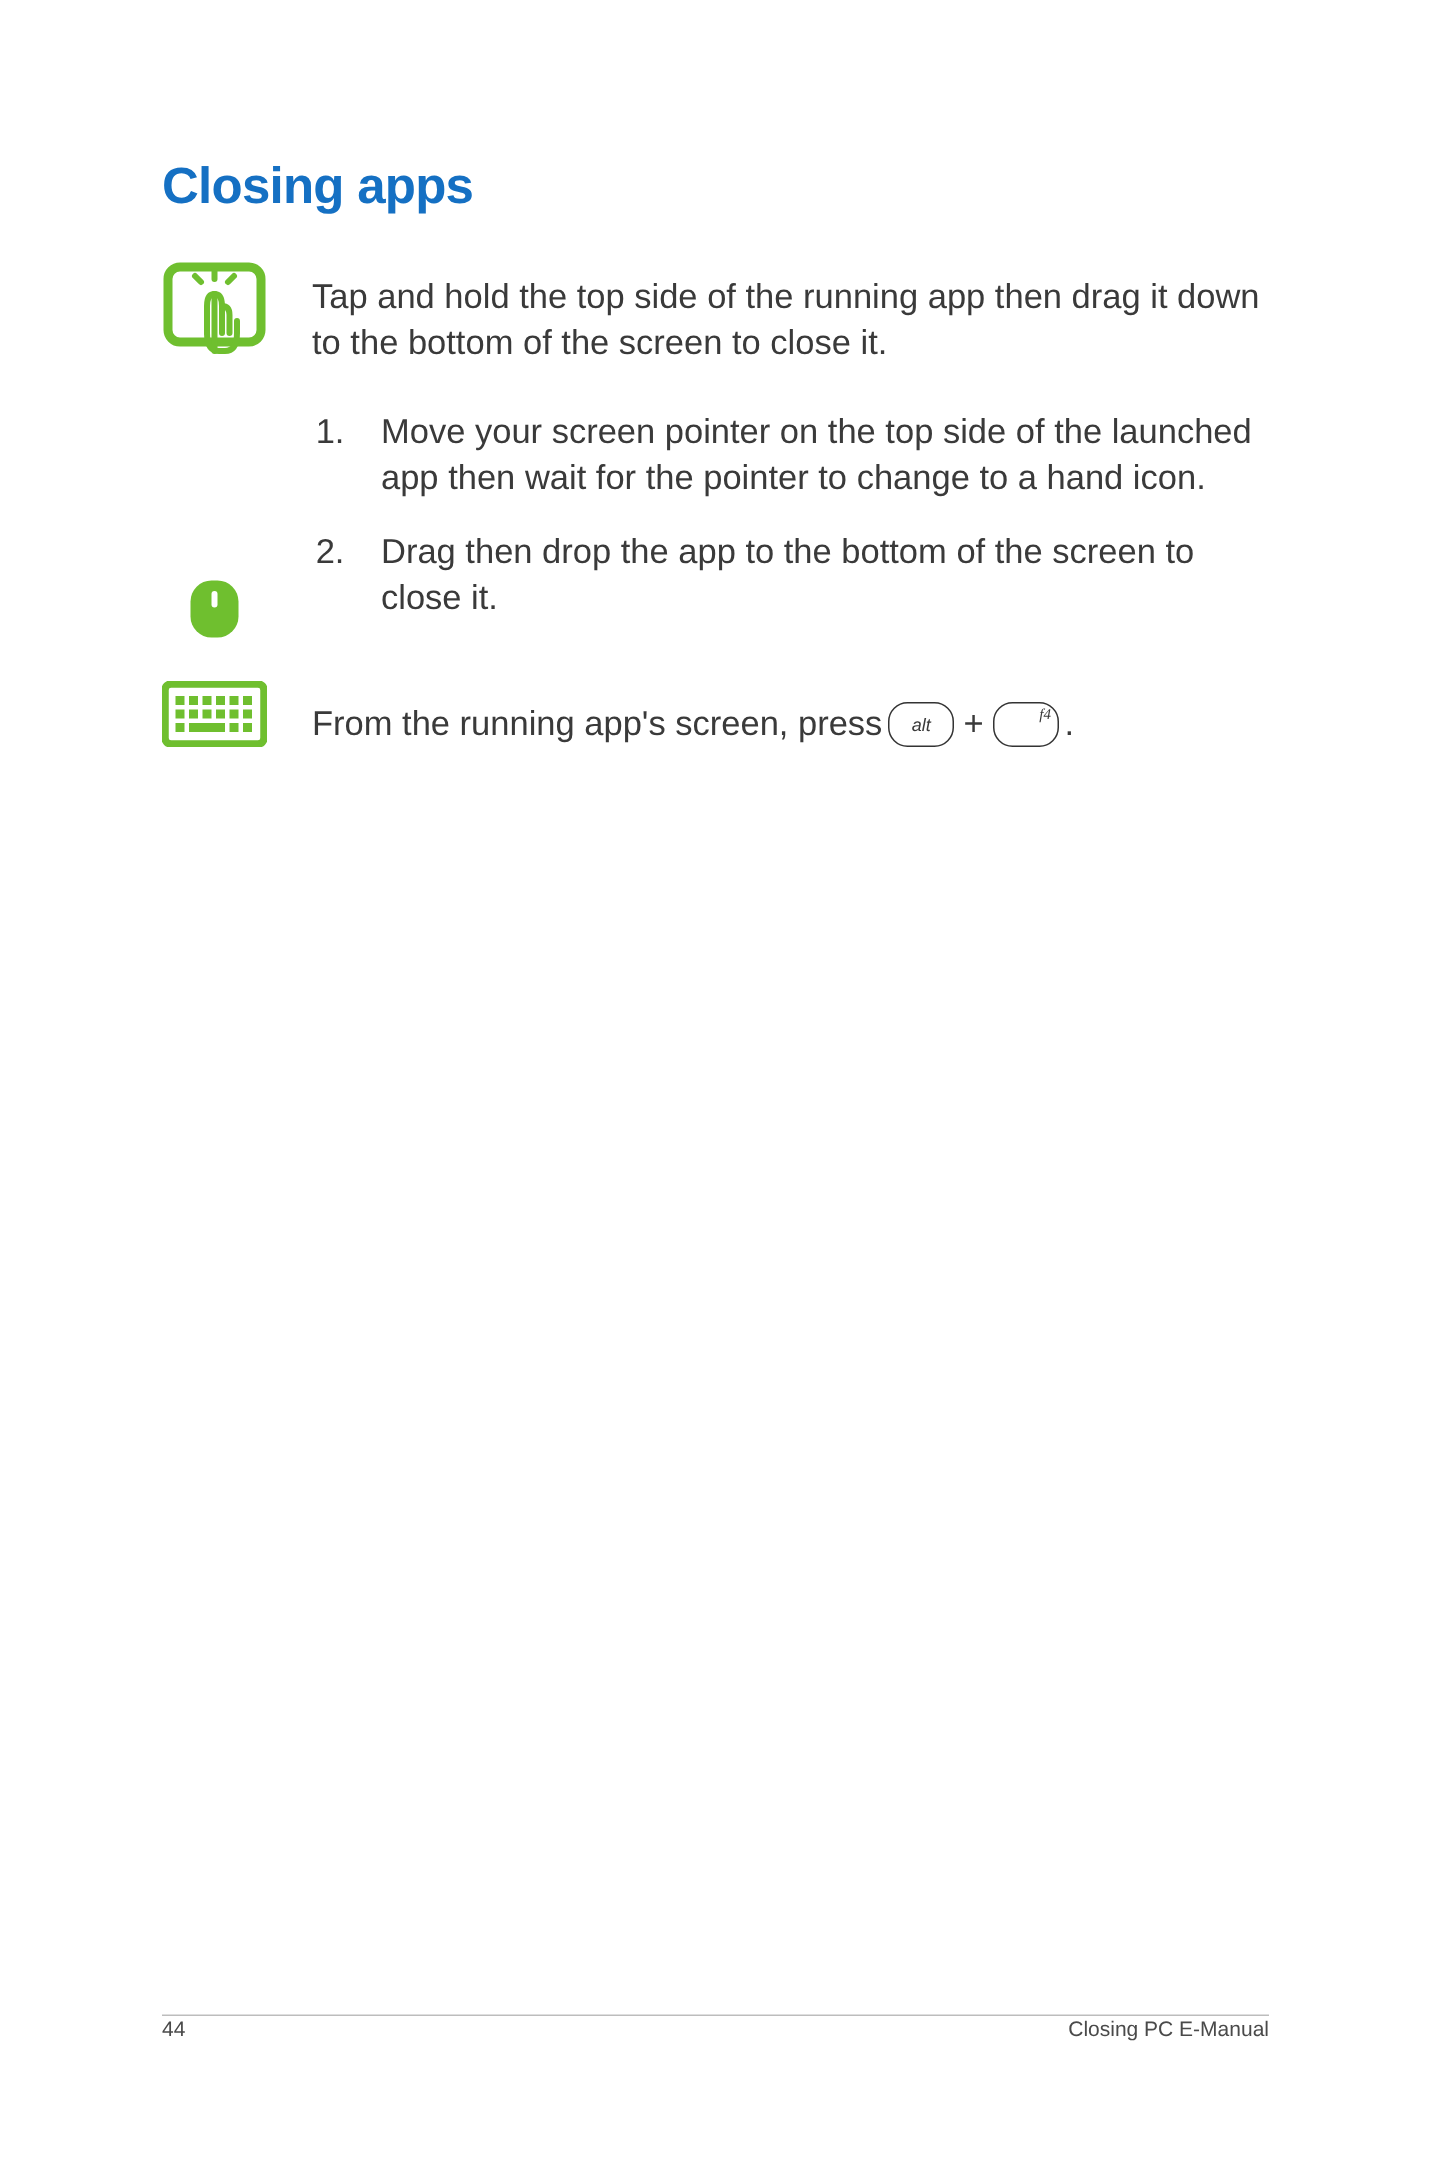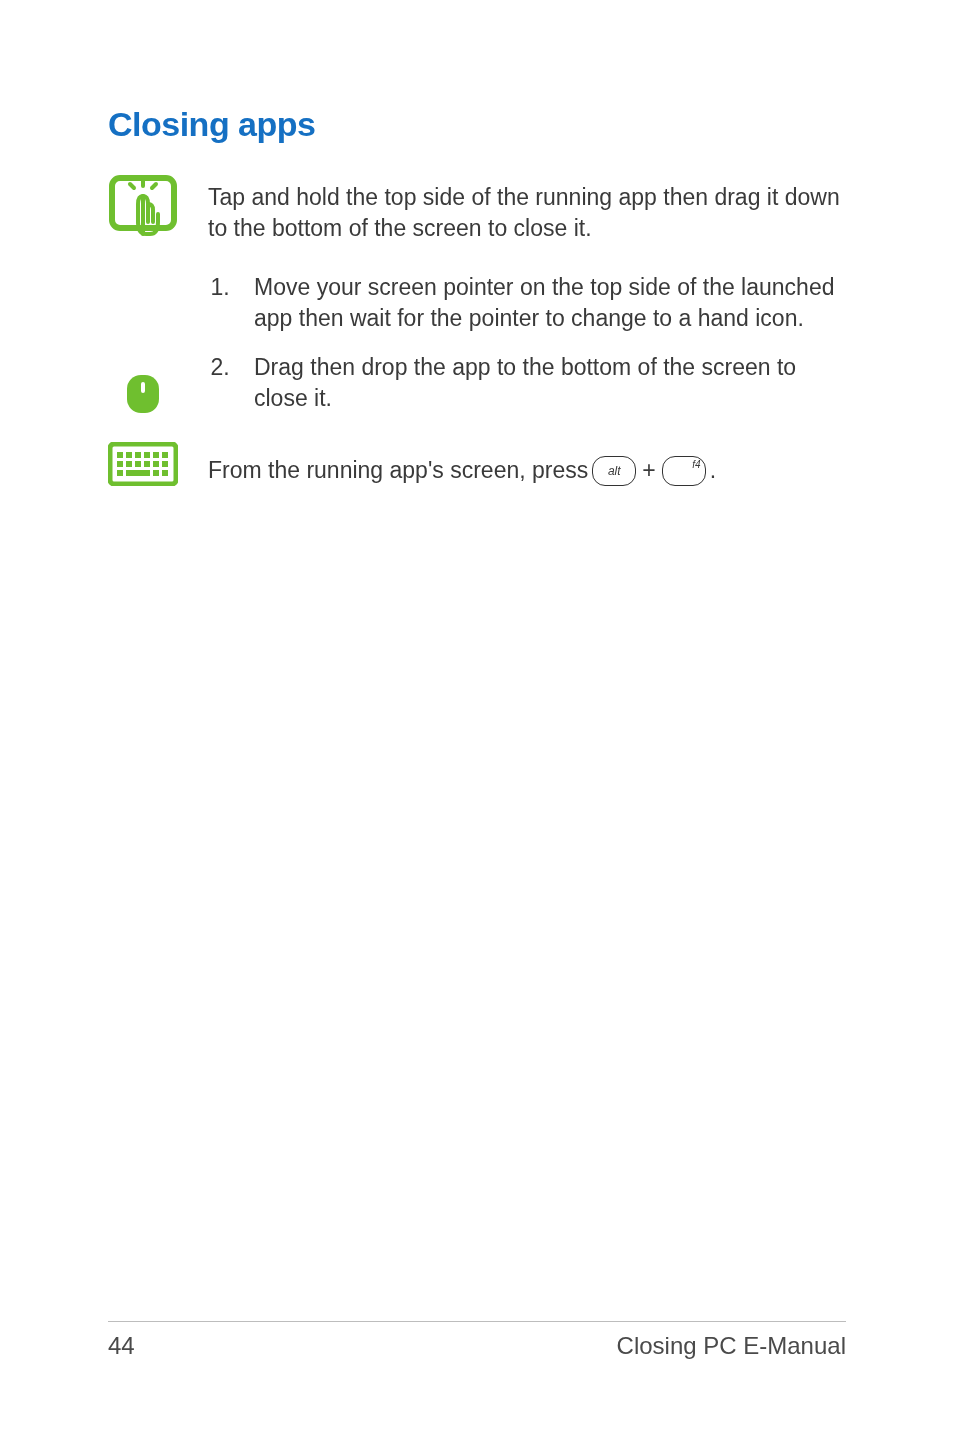"Drag then drop the app" .text-col li:last-child { margin-bottom: 0 -> 12px }
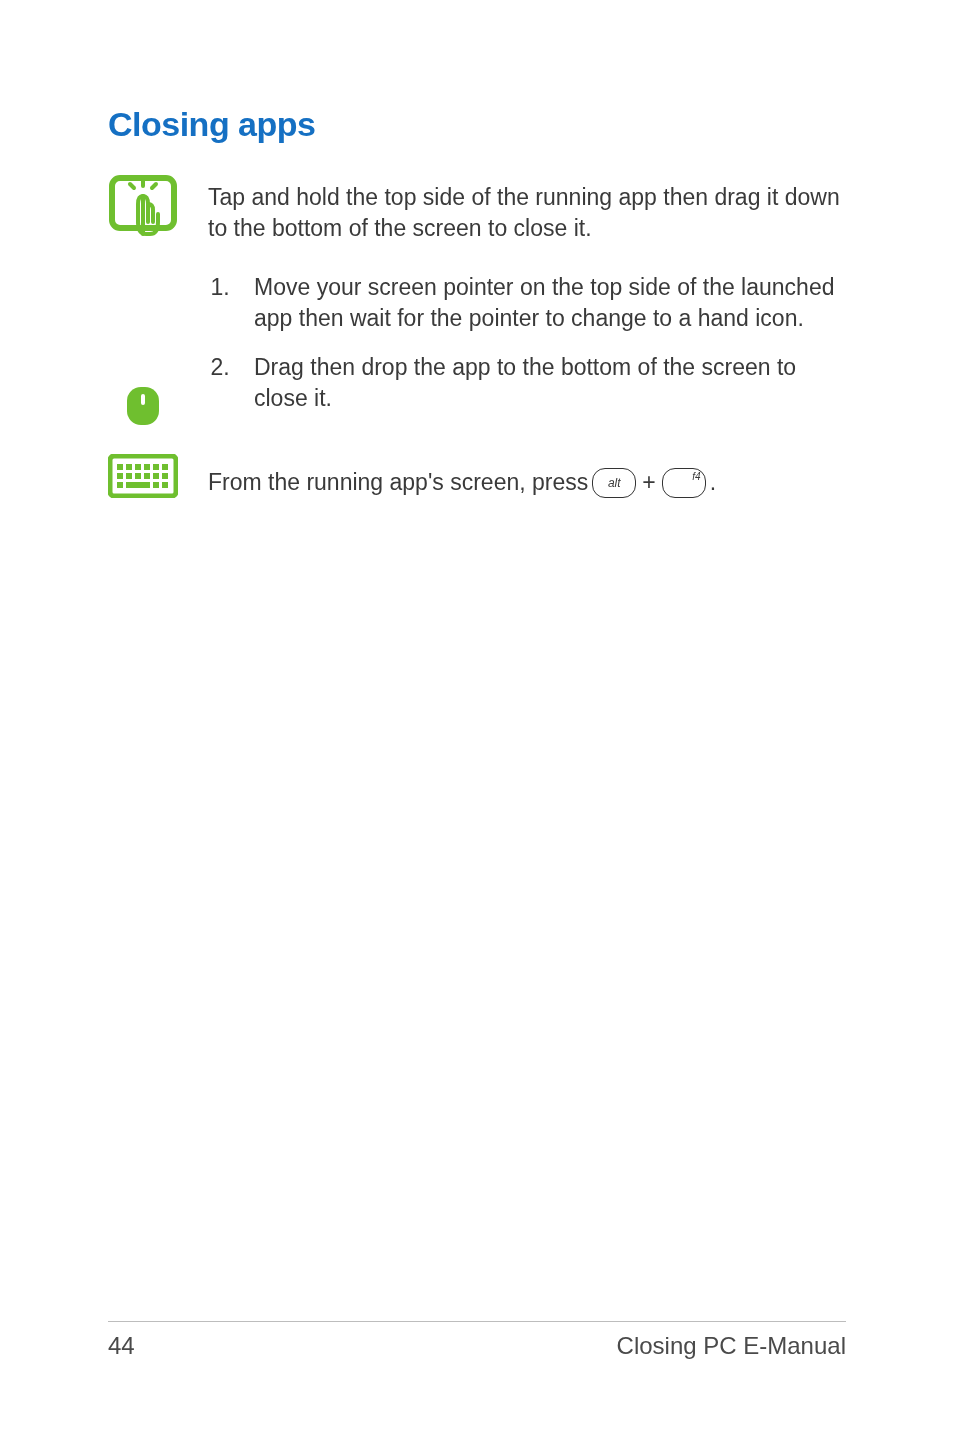"f4" .keycap.fkey { font-family: none -> Liberation Serif, serif }
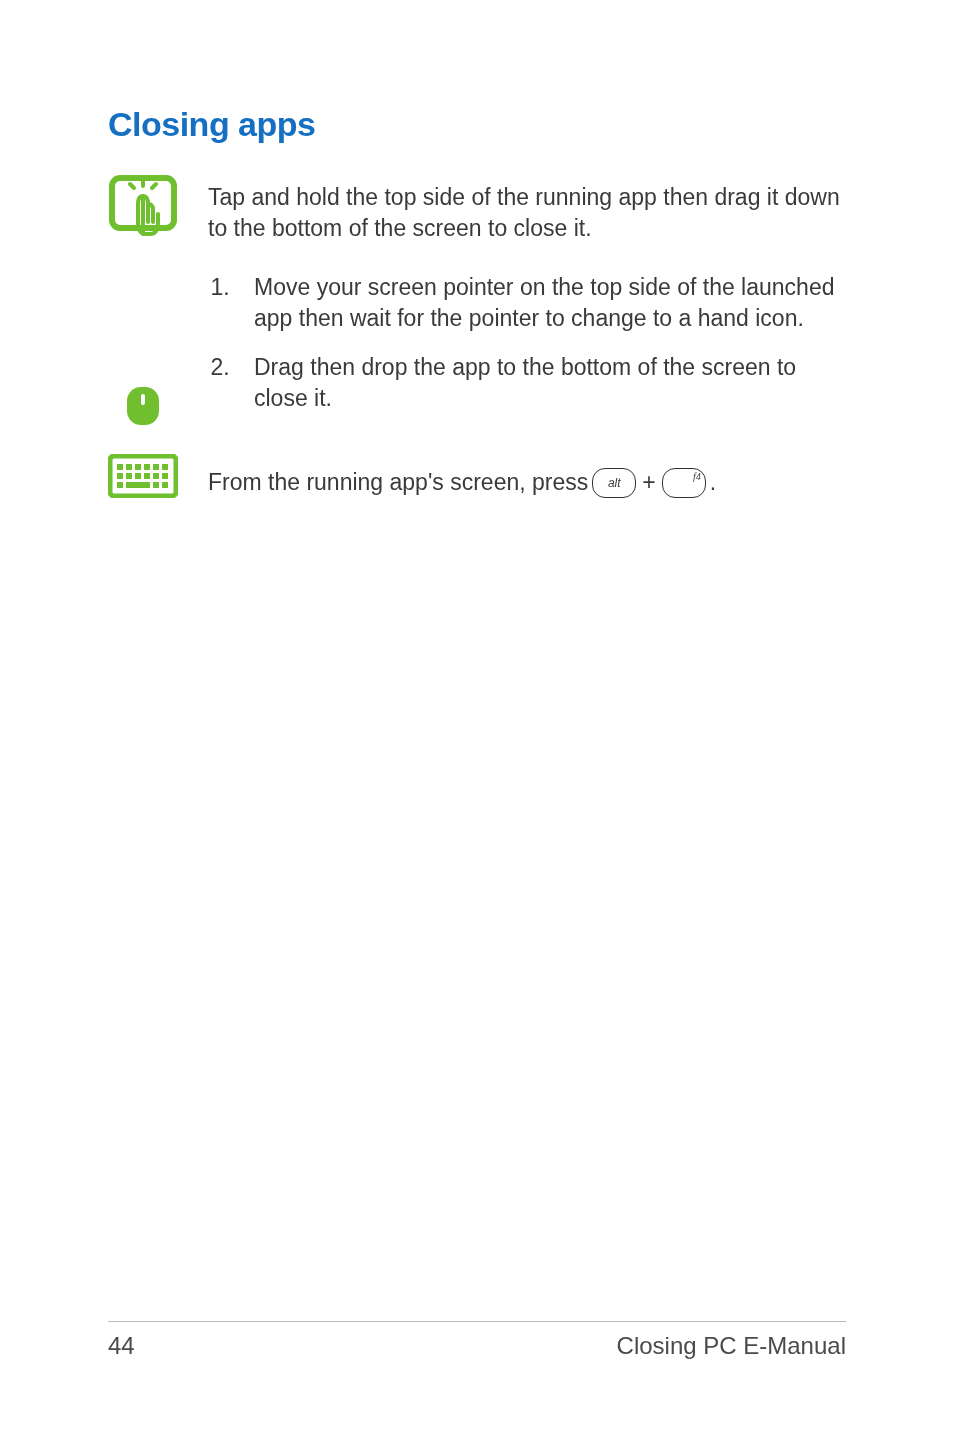"44" .footer { font-size: 24px -> 14px; padding-top: 10px -> none }
